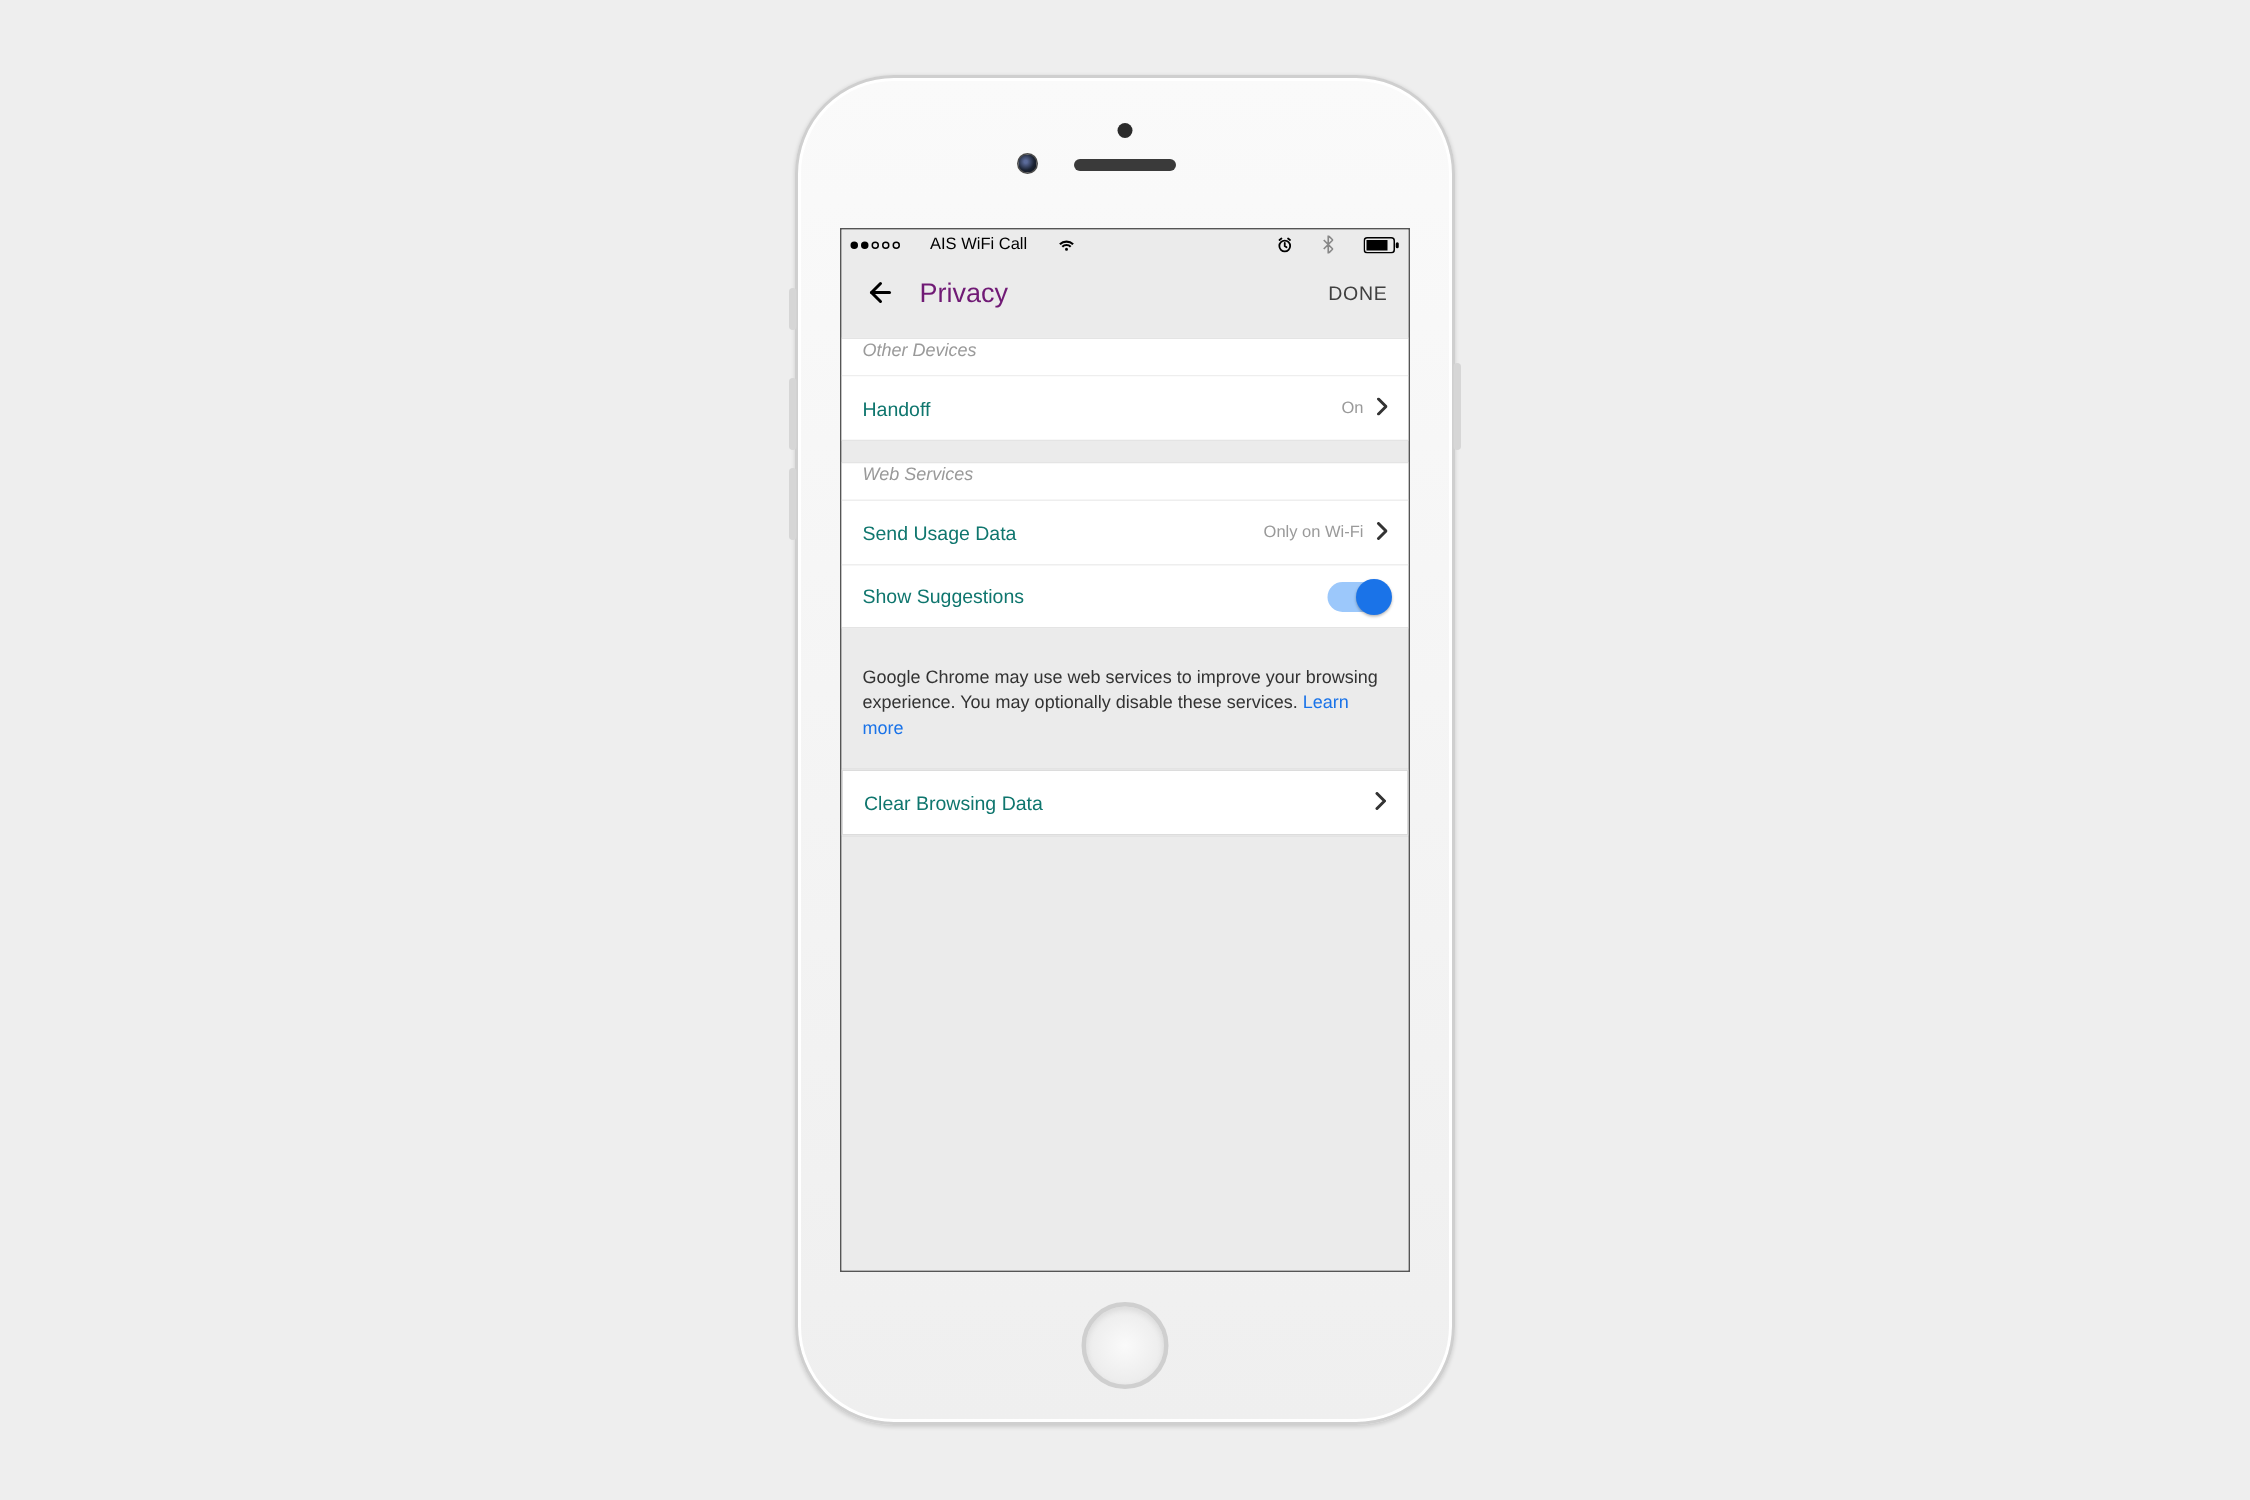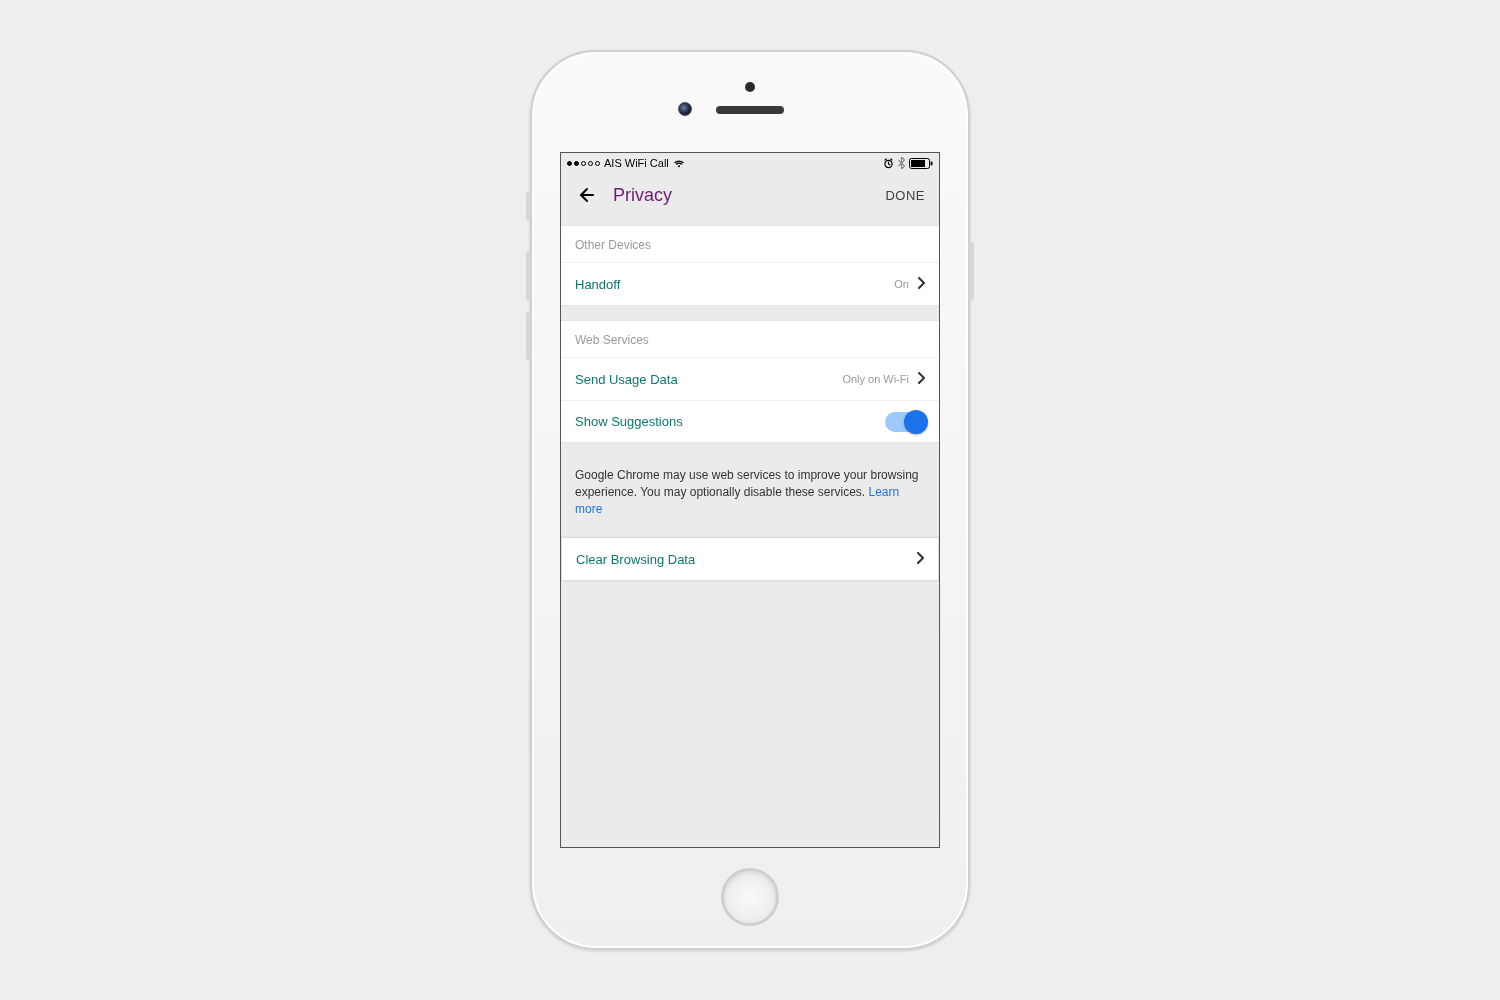"AIS WiFi Call" .sb-left, .sb-right { gap: 4px -> 20px }
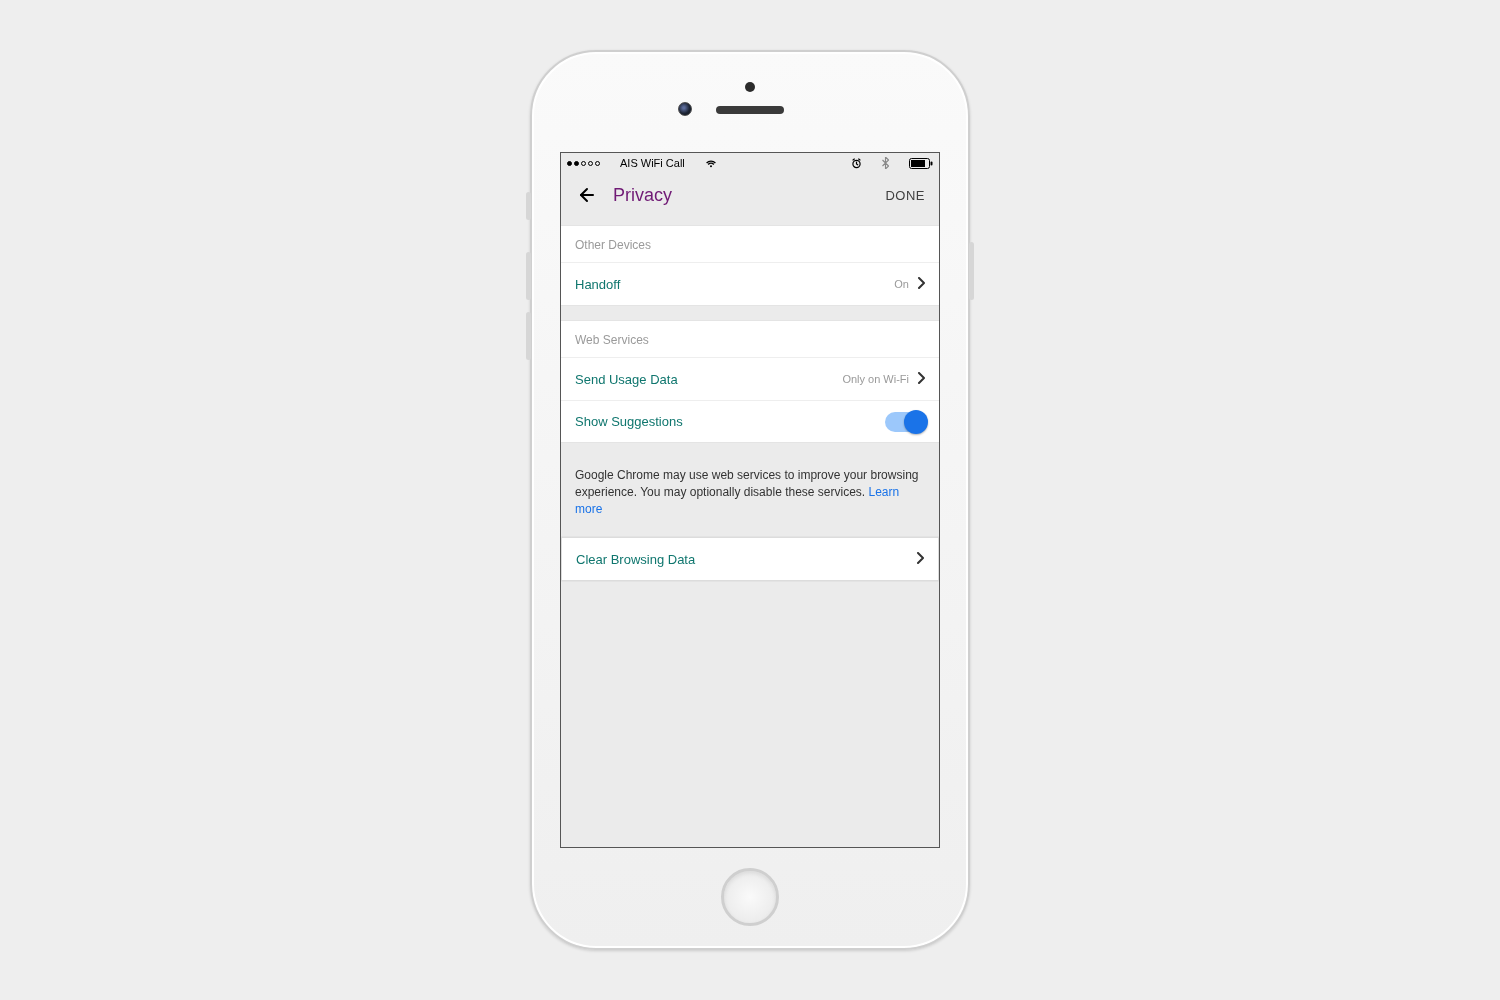"Other Devices" .section-header { font-style: none -> italic; padding: 12px 14px 10px -> 0 14px 10px }
